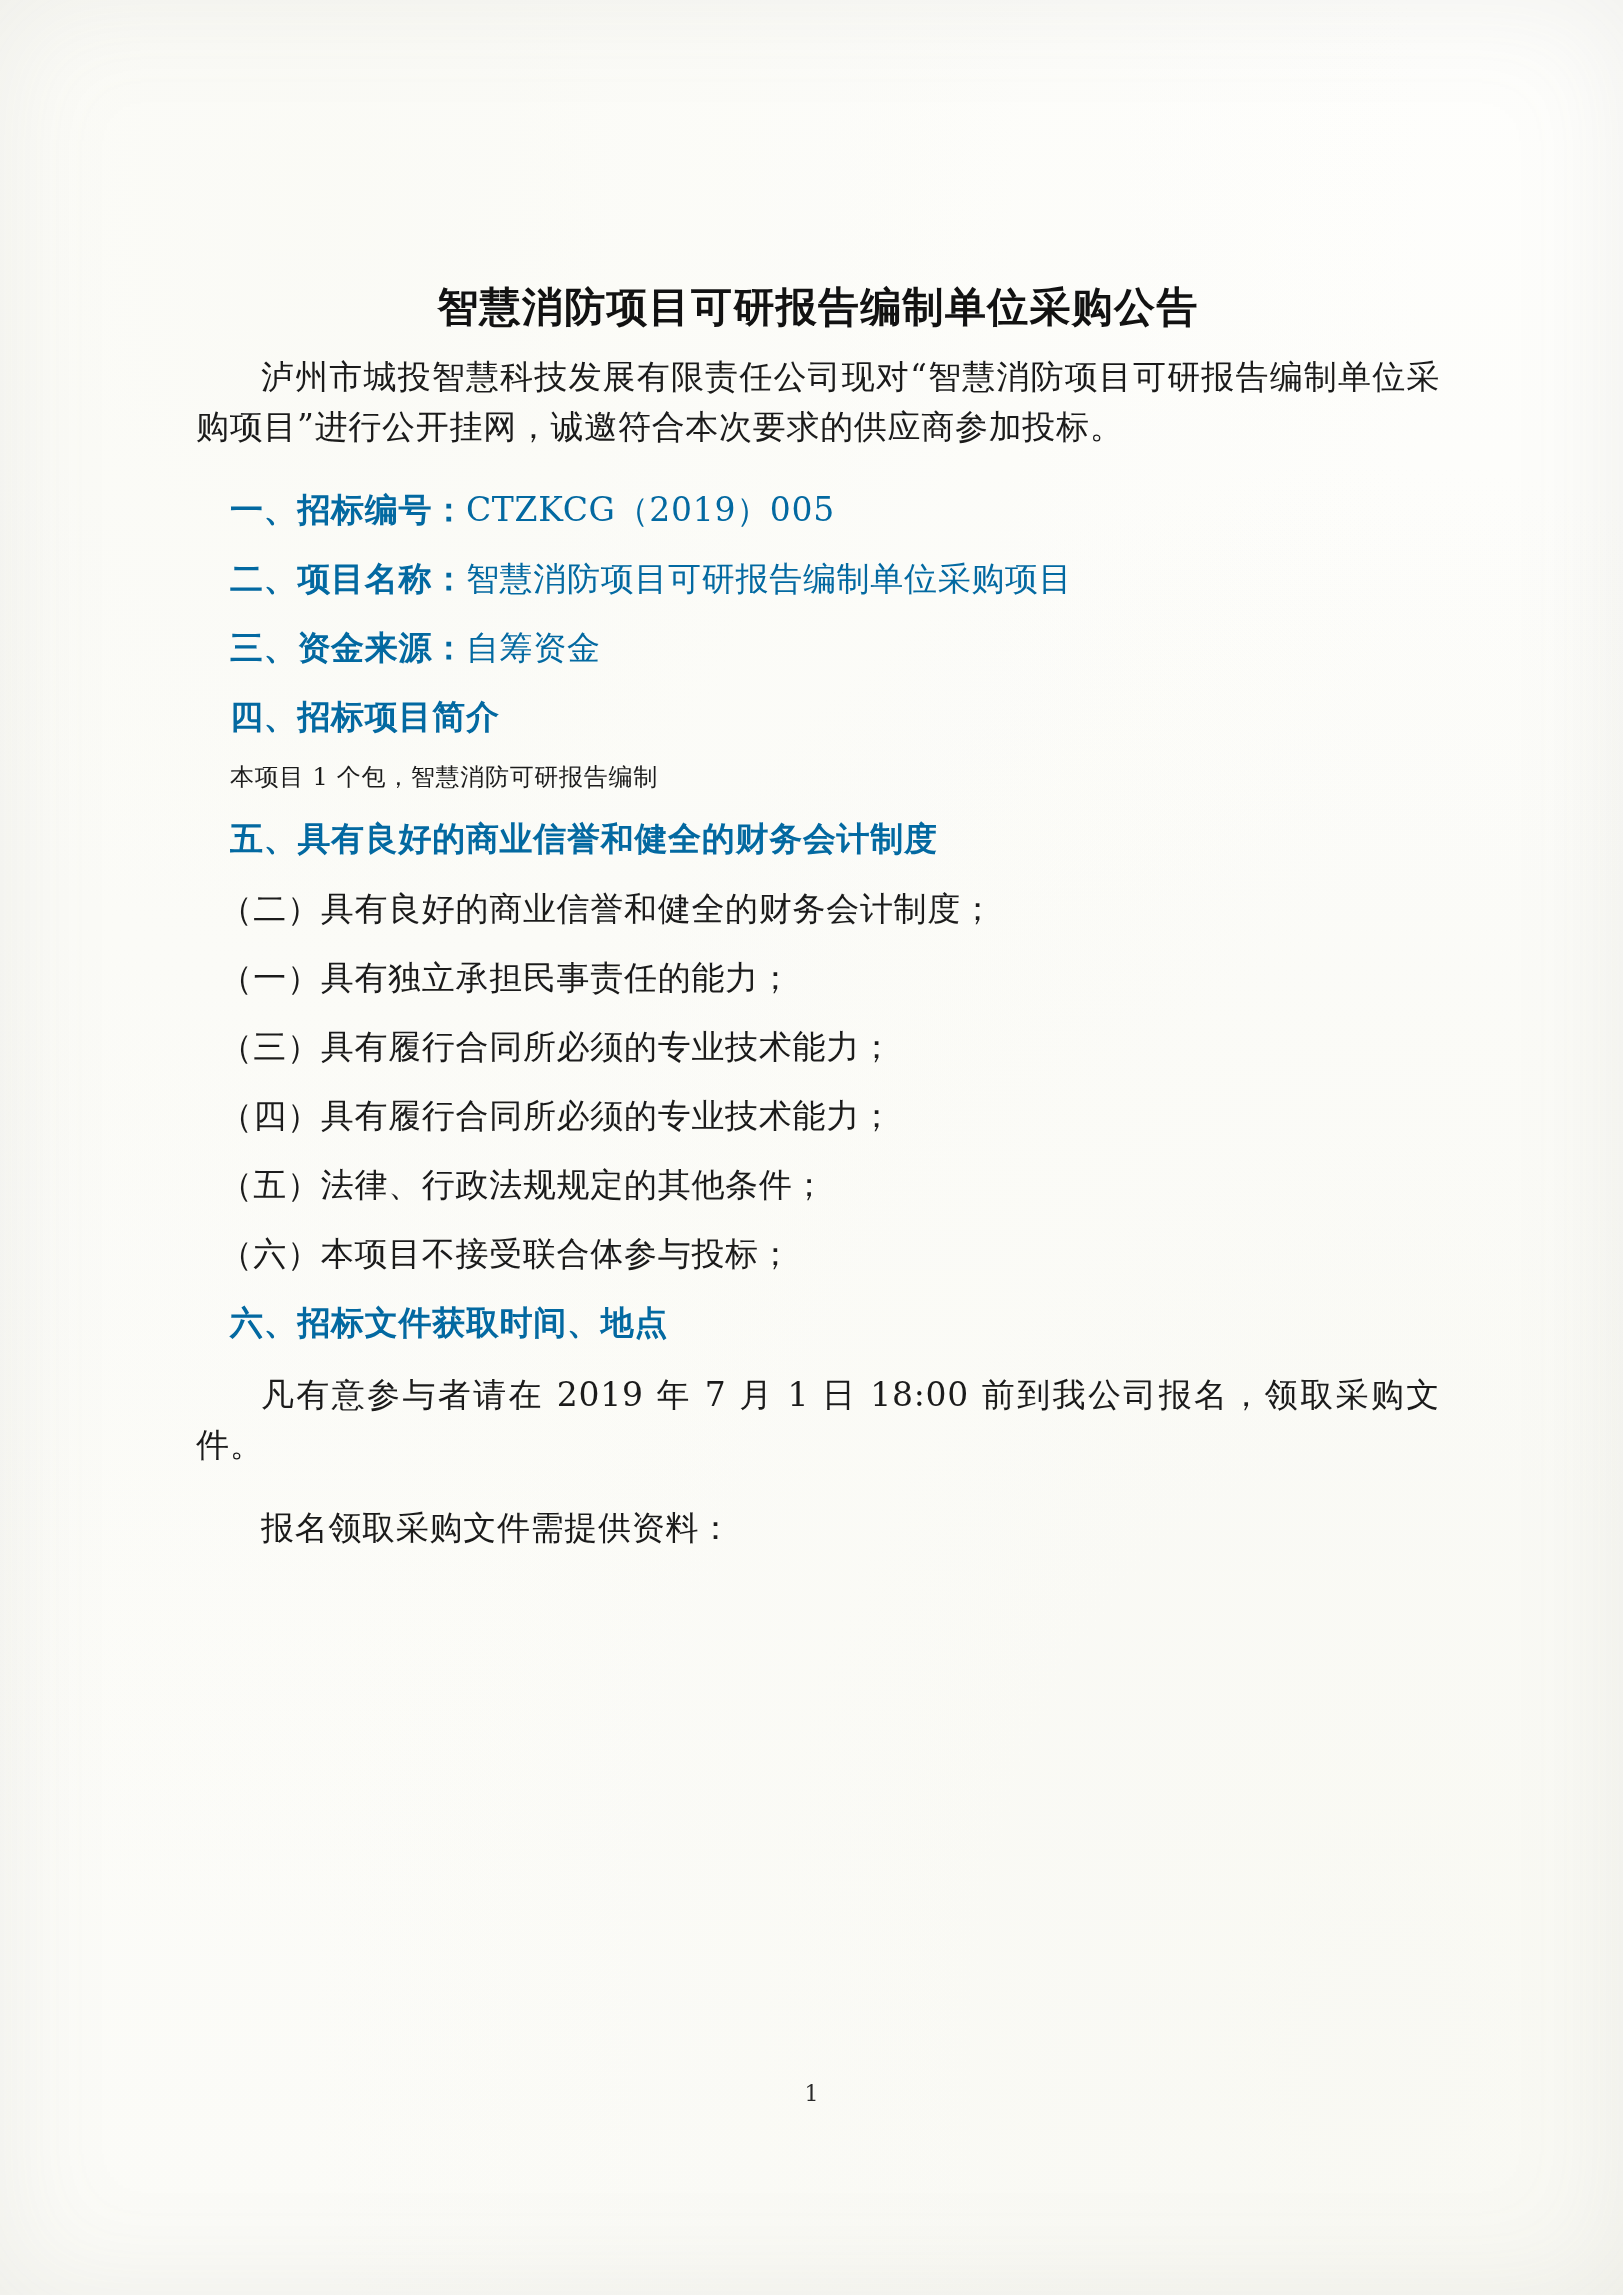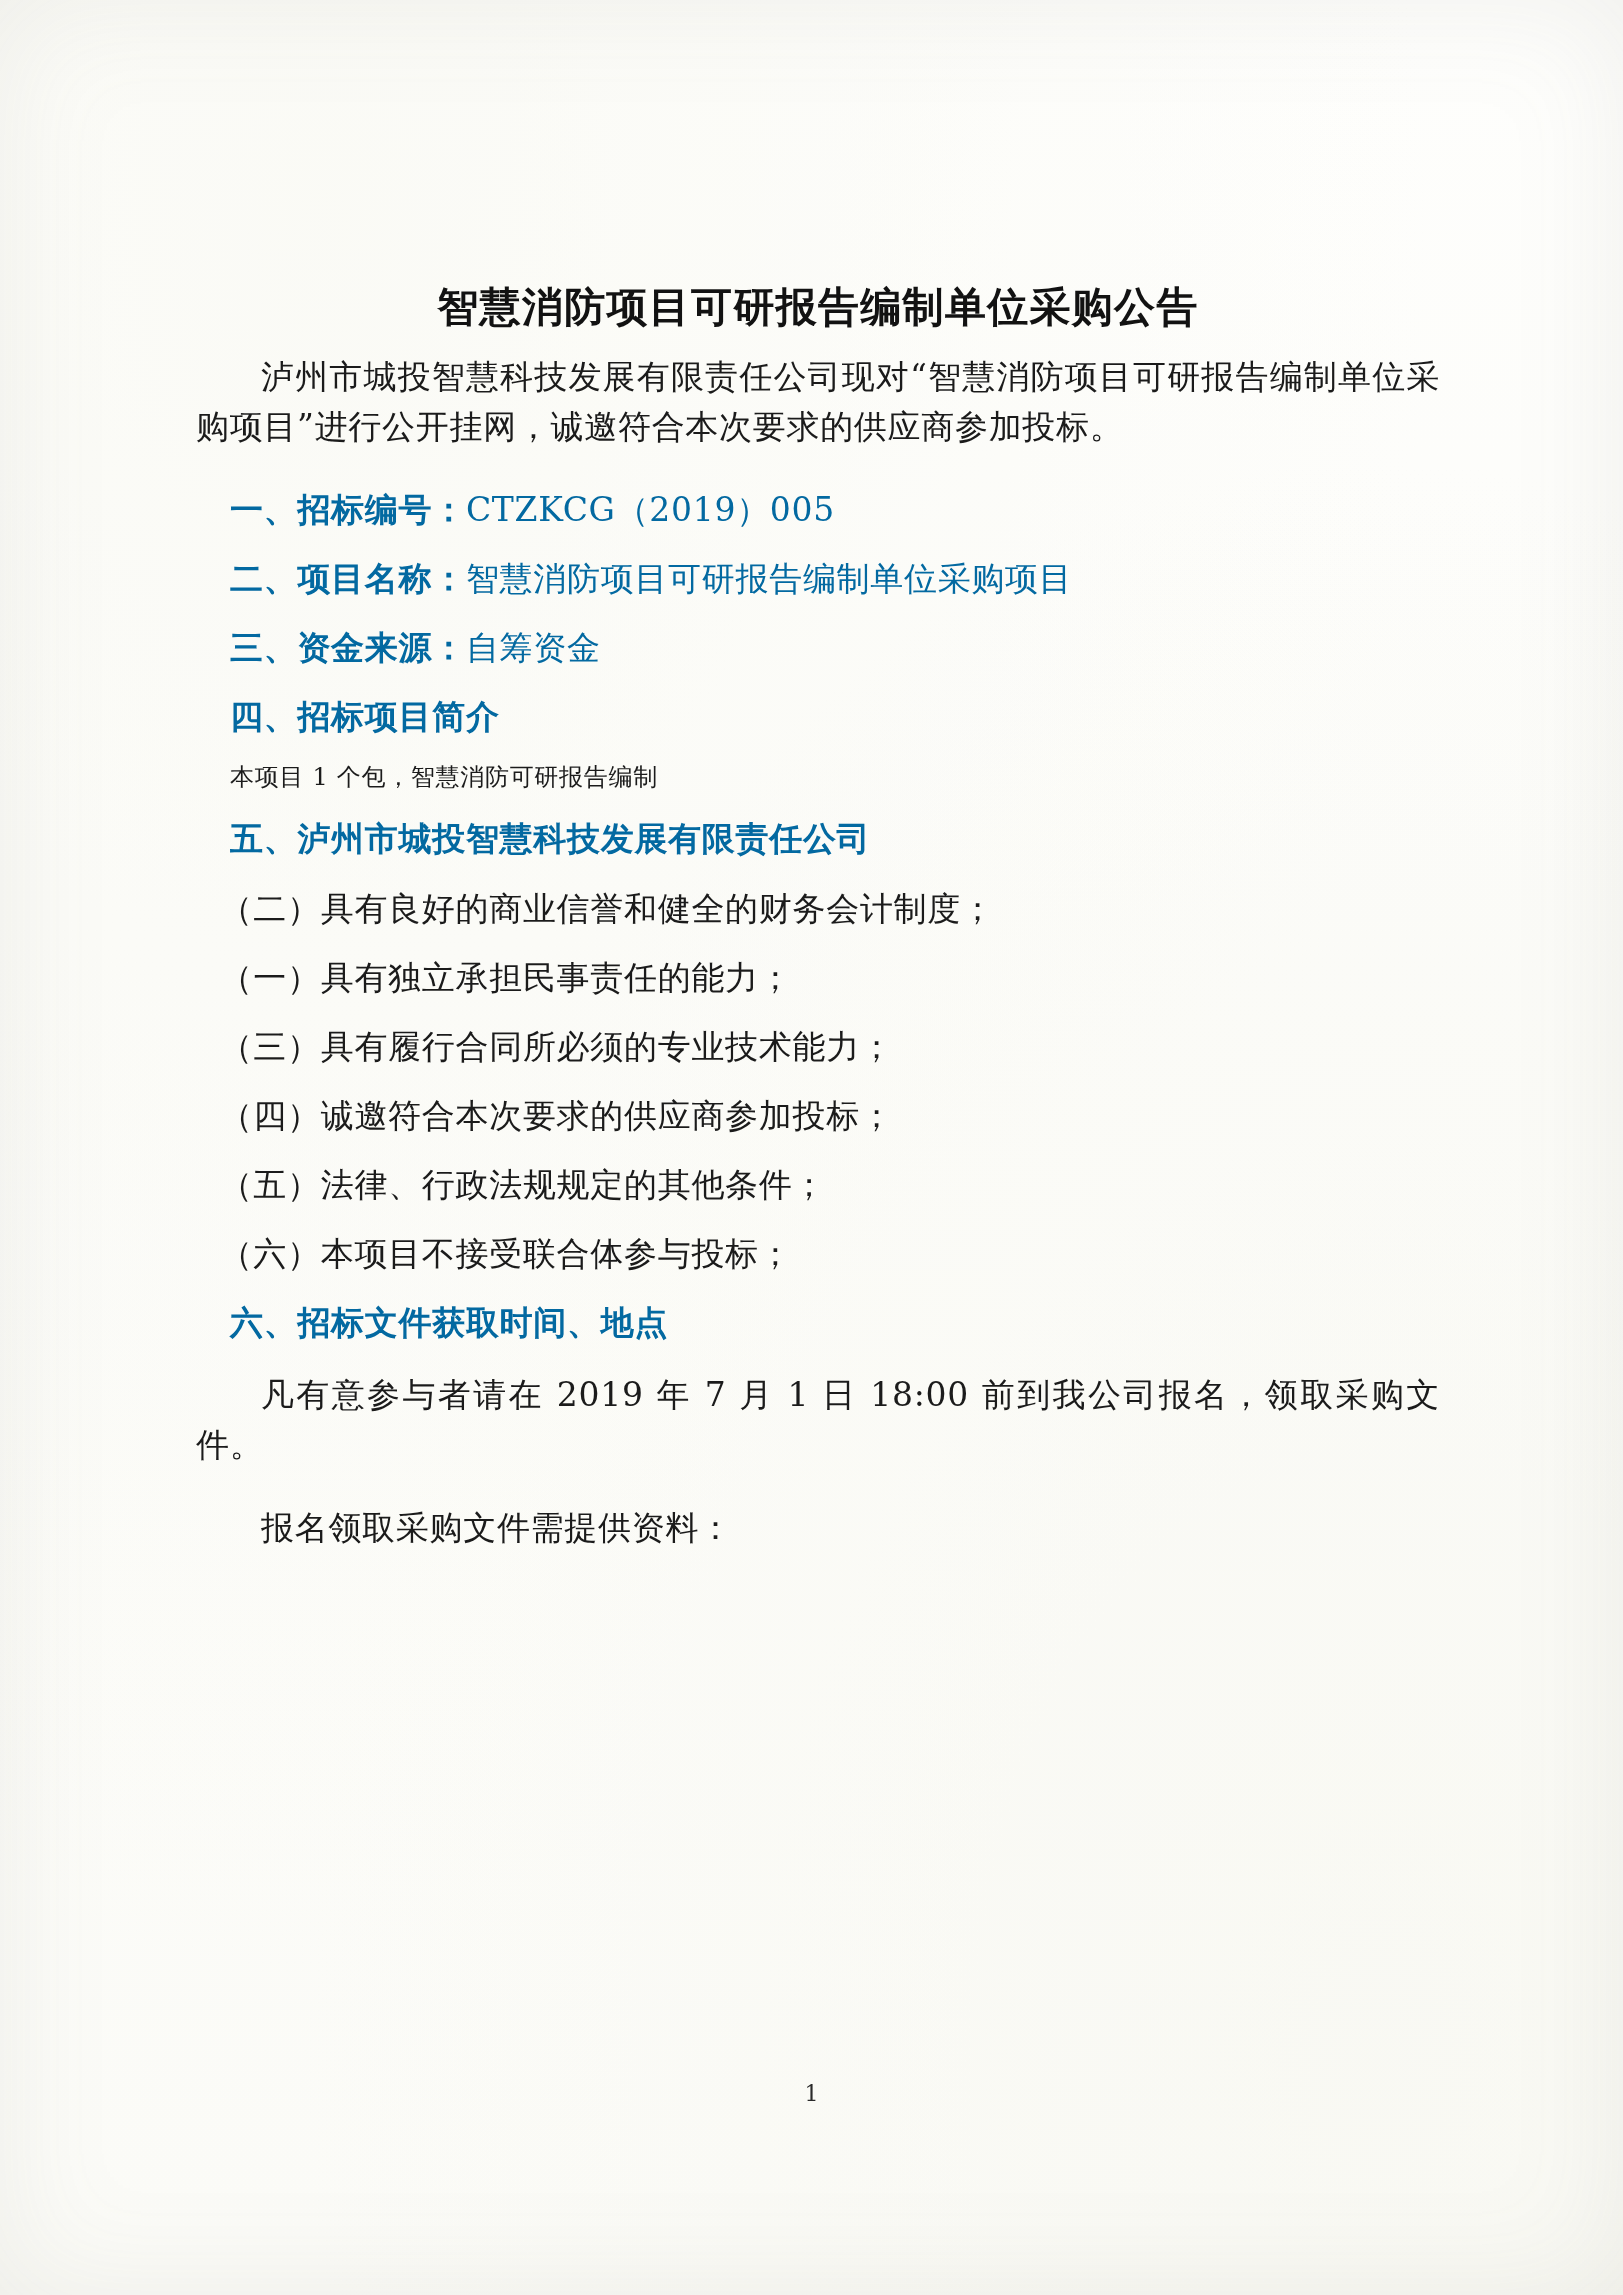"泸州市城投智慧科技发展有限责任公司" span.label { text: 泸州市城投智慧科技发展有限责任公司 -> 具有良好的商业信誉和健全的财务会计制度 }
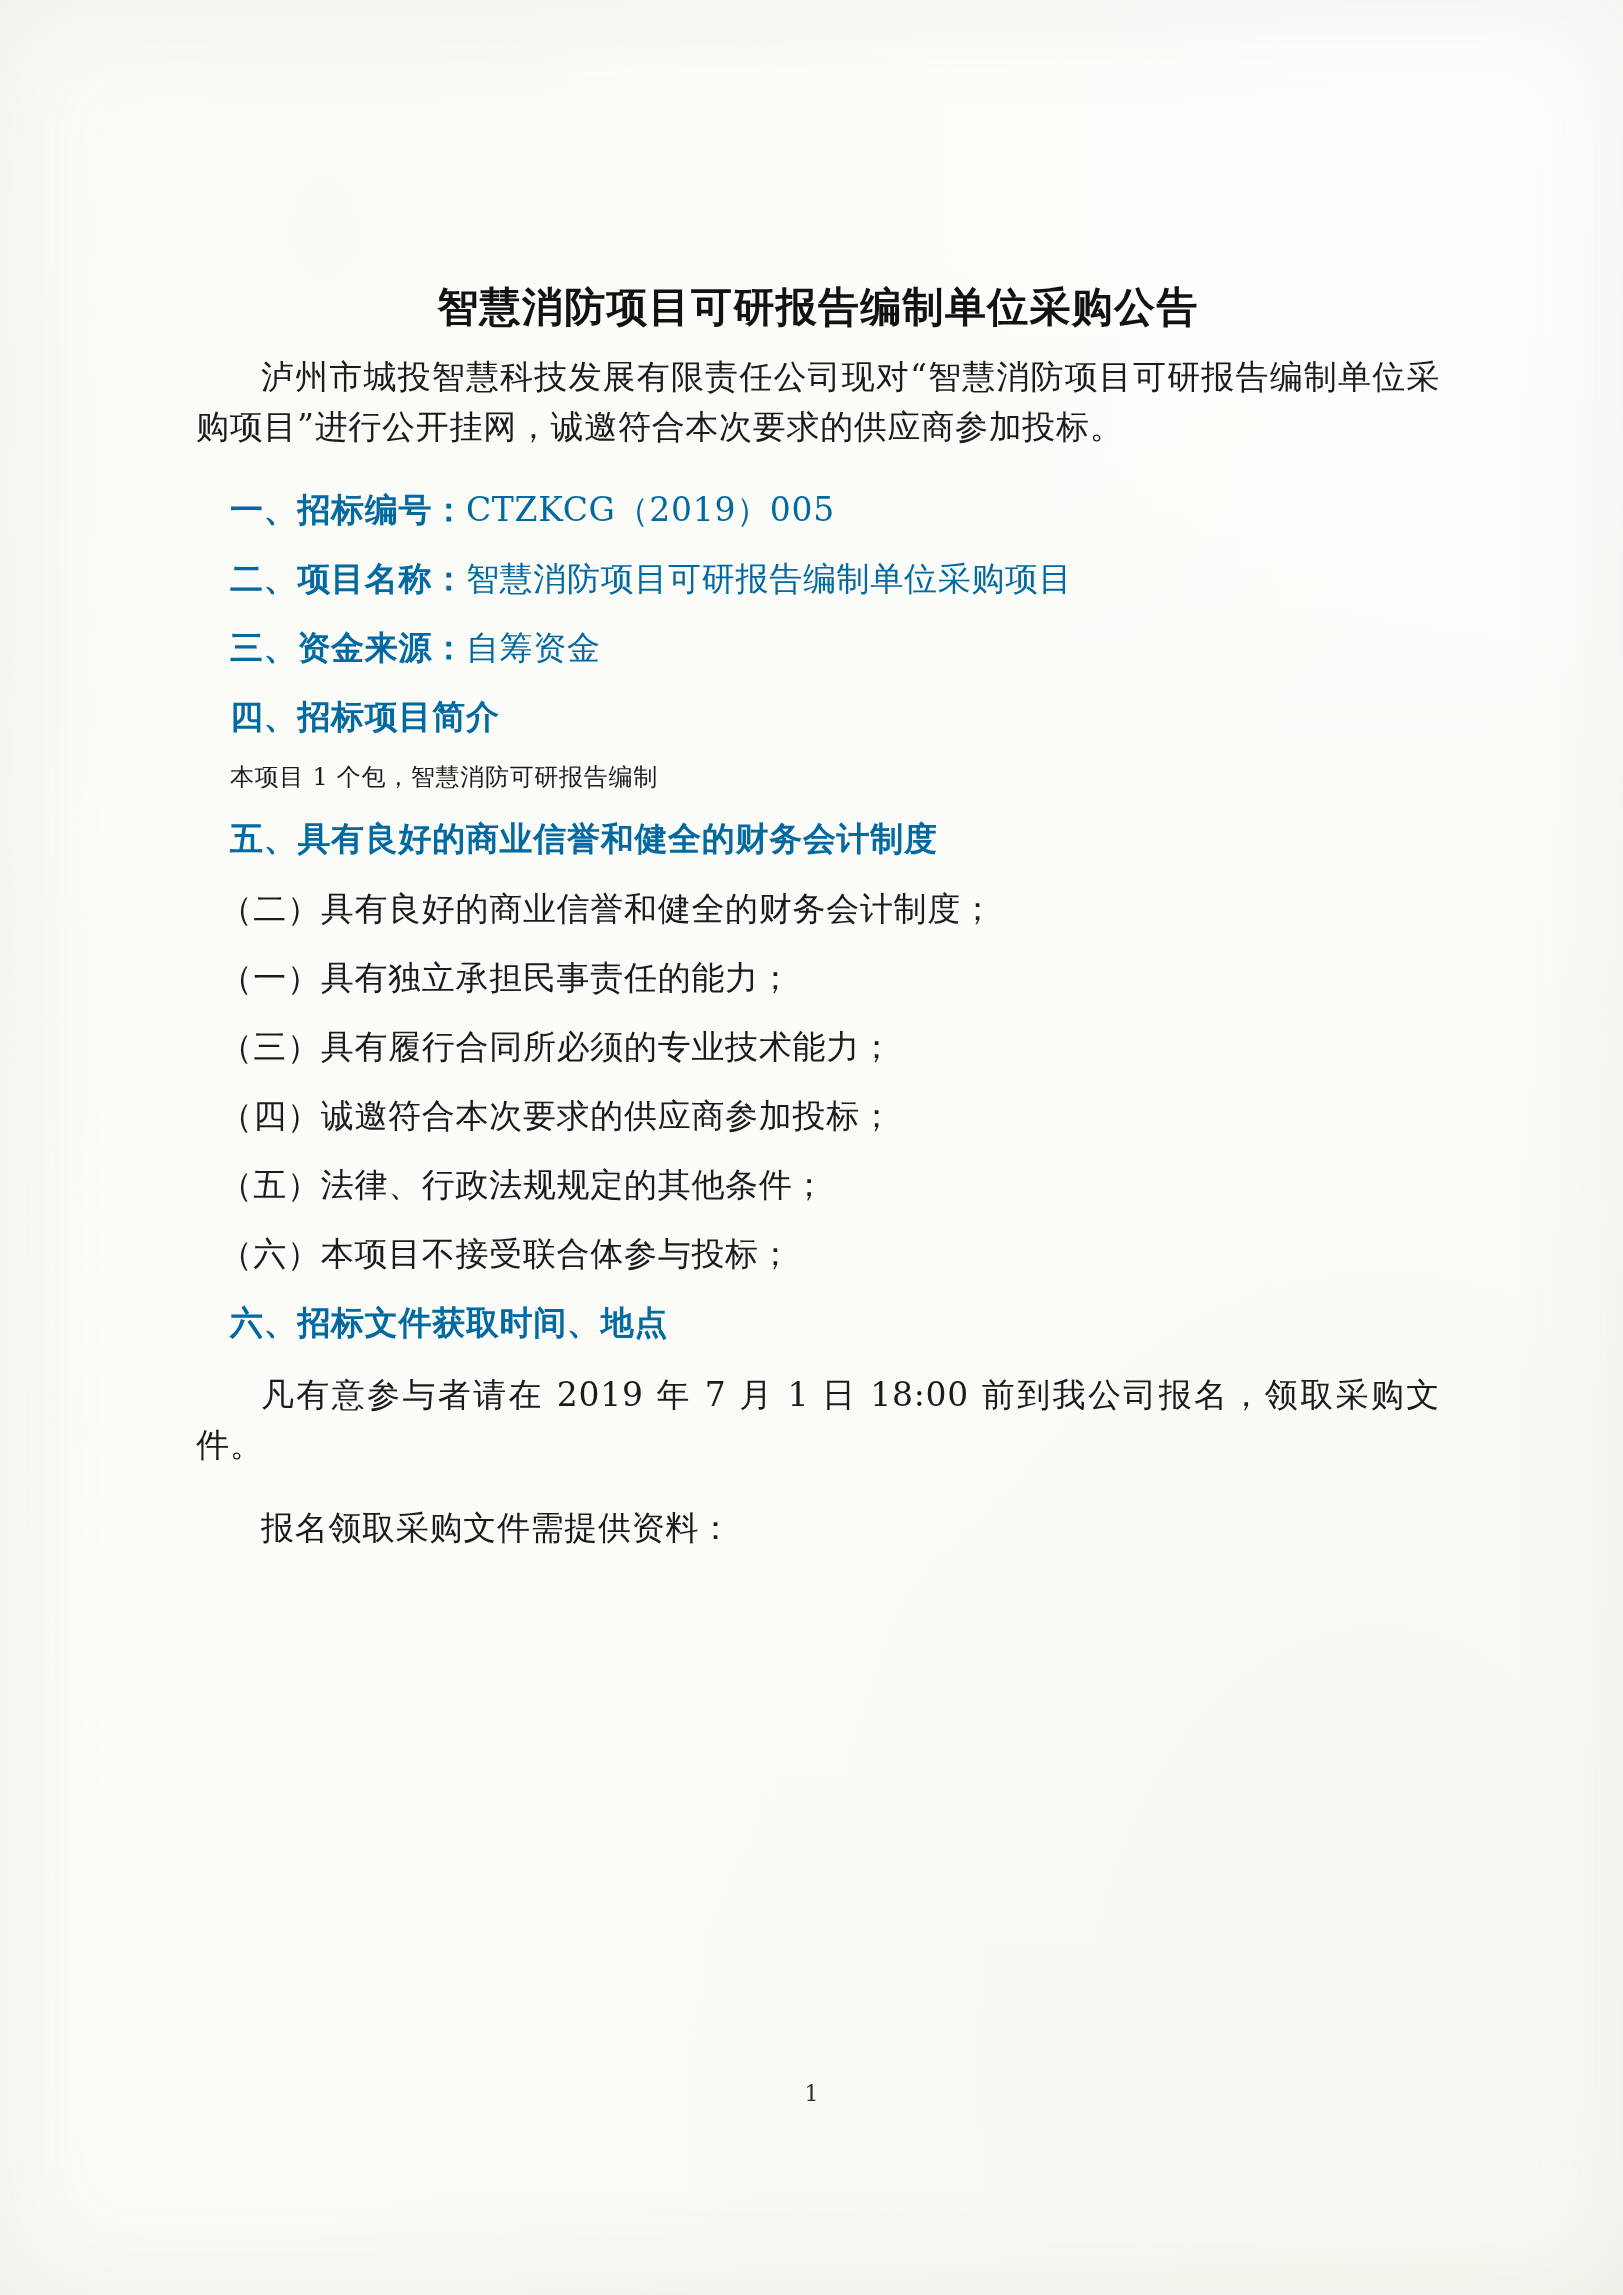"（四）诚邀符合本次要求的供应商参加投标；" div.item { text: 诚邀符合本次要求的供应商参加投标 -> 具有履行合同所必须的专业技术能力 }
